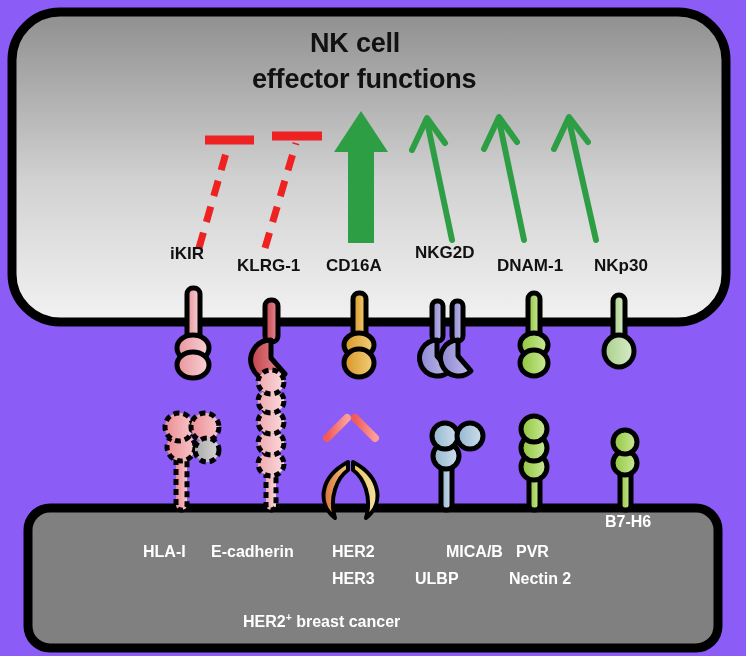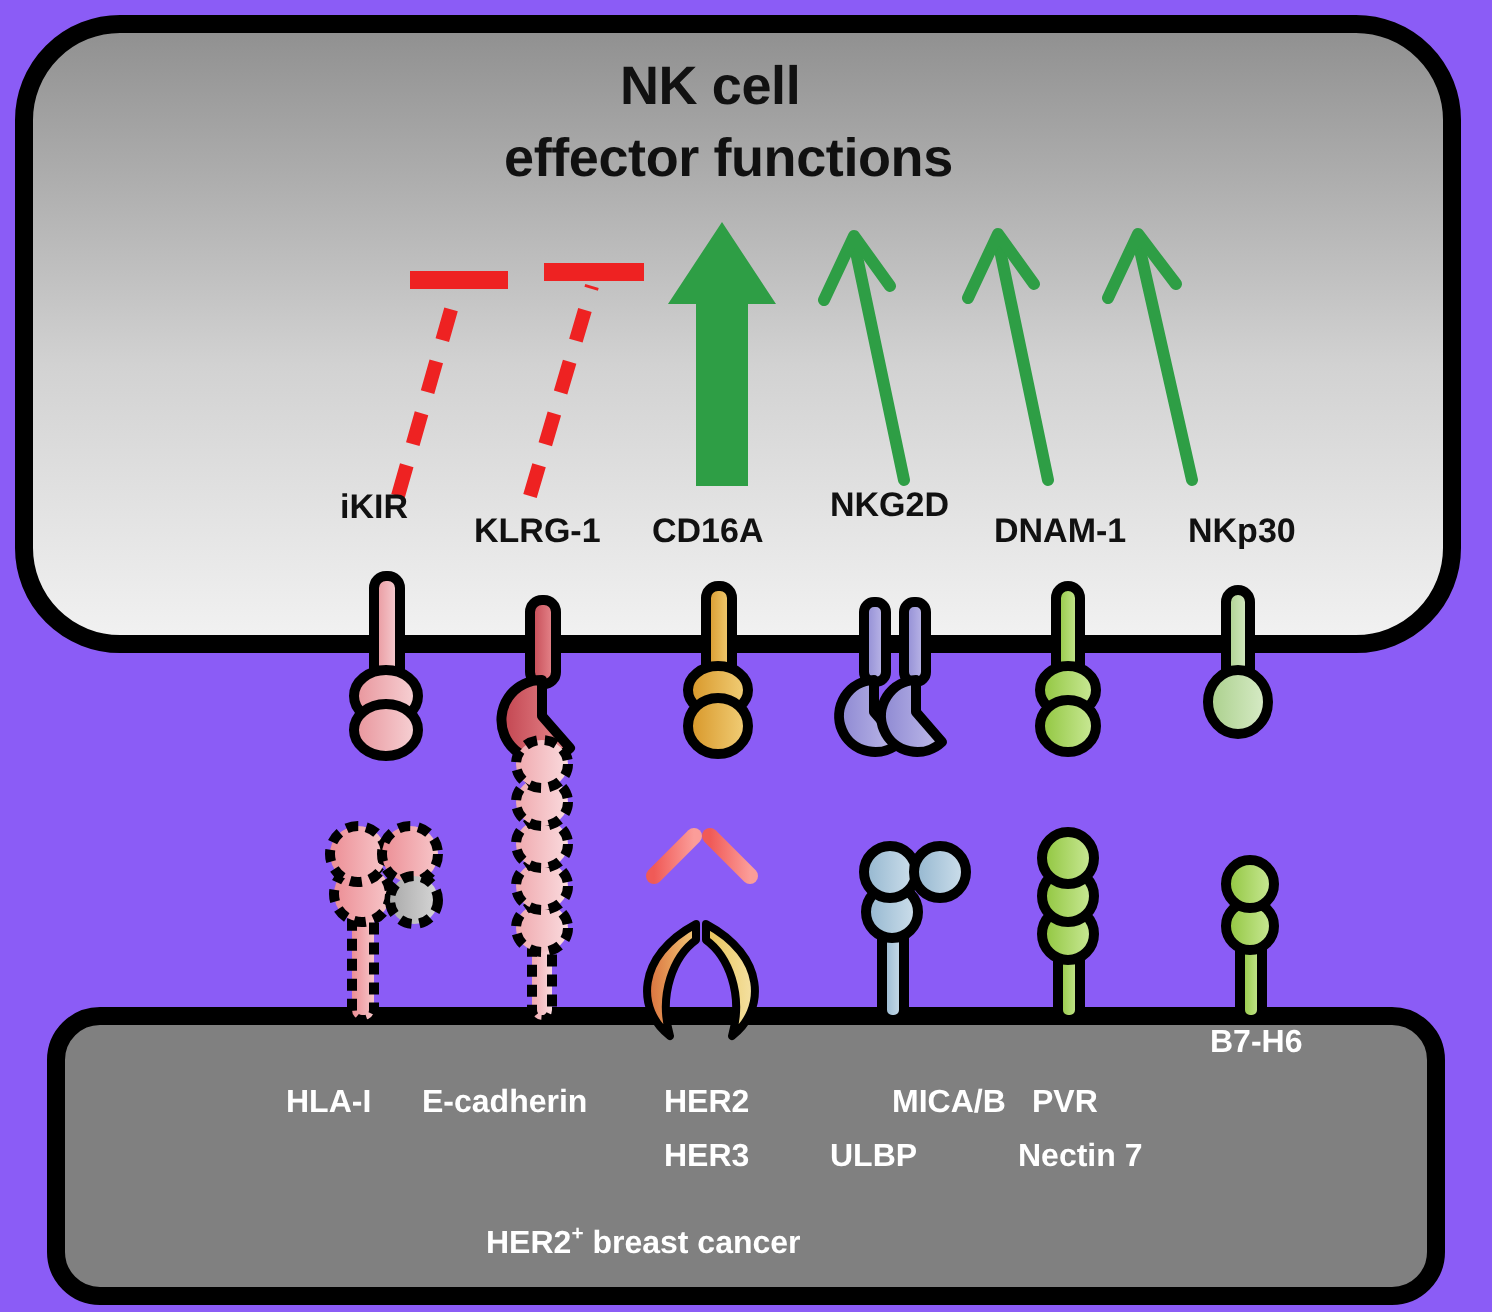"Nectin 7" div.txt { text: 7 -> 2 }
